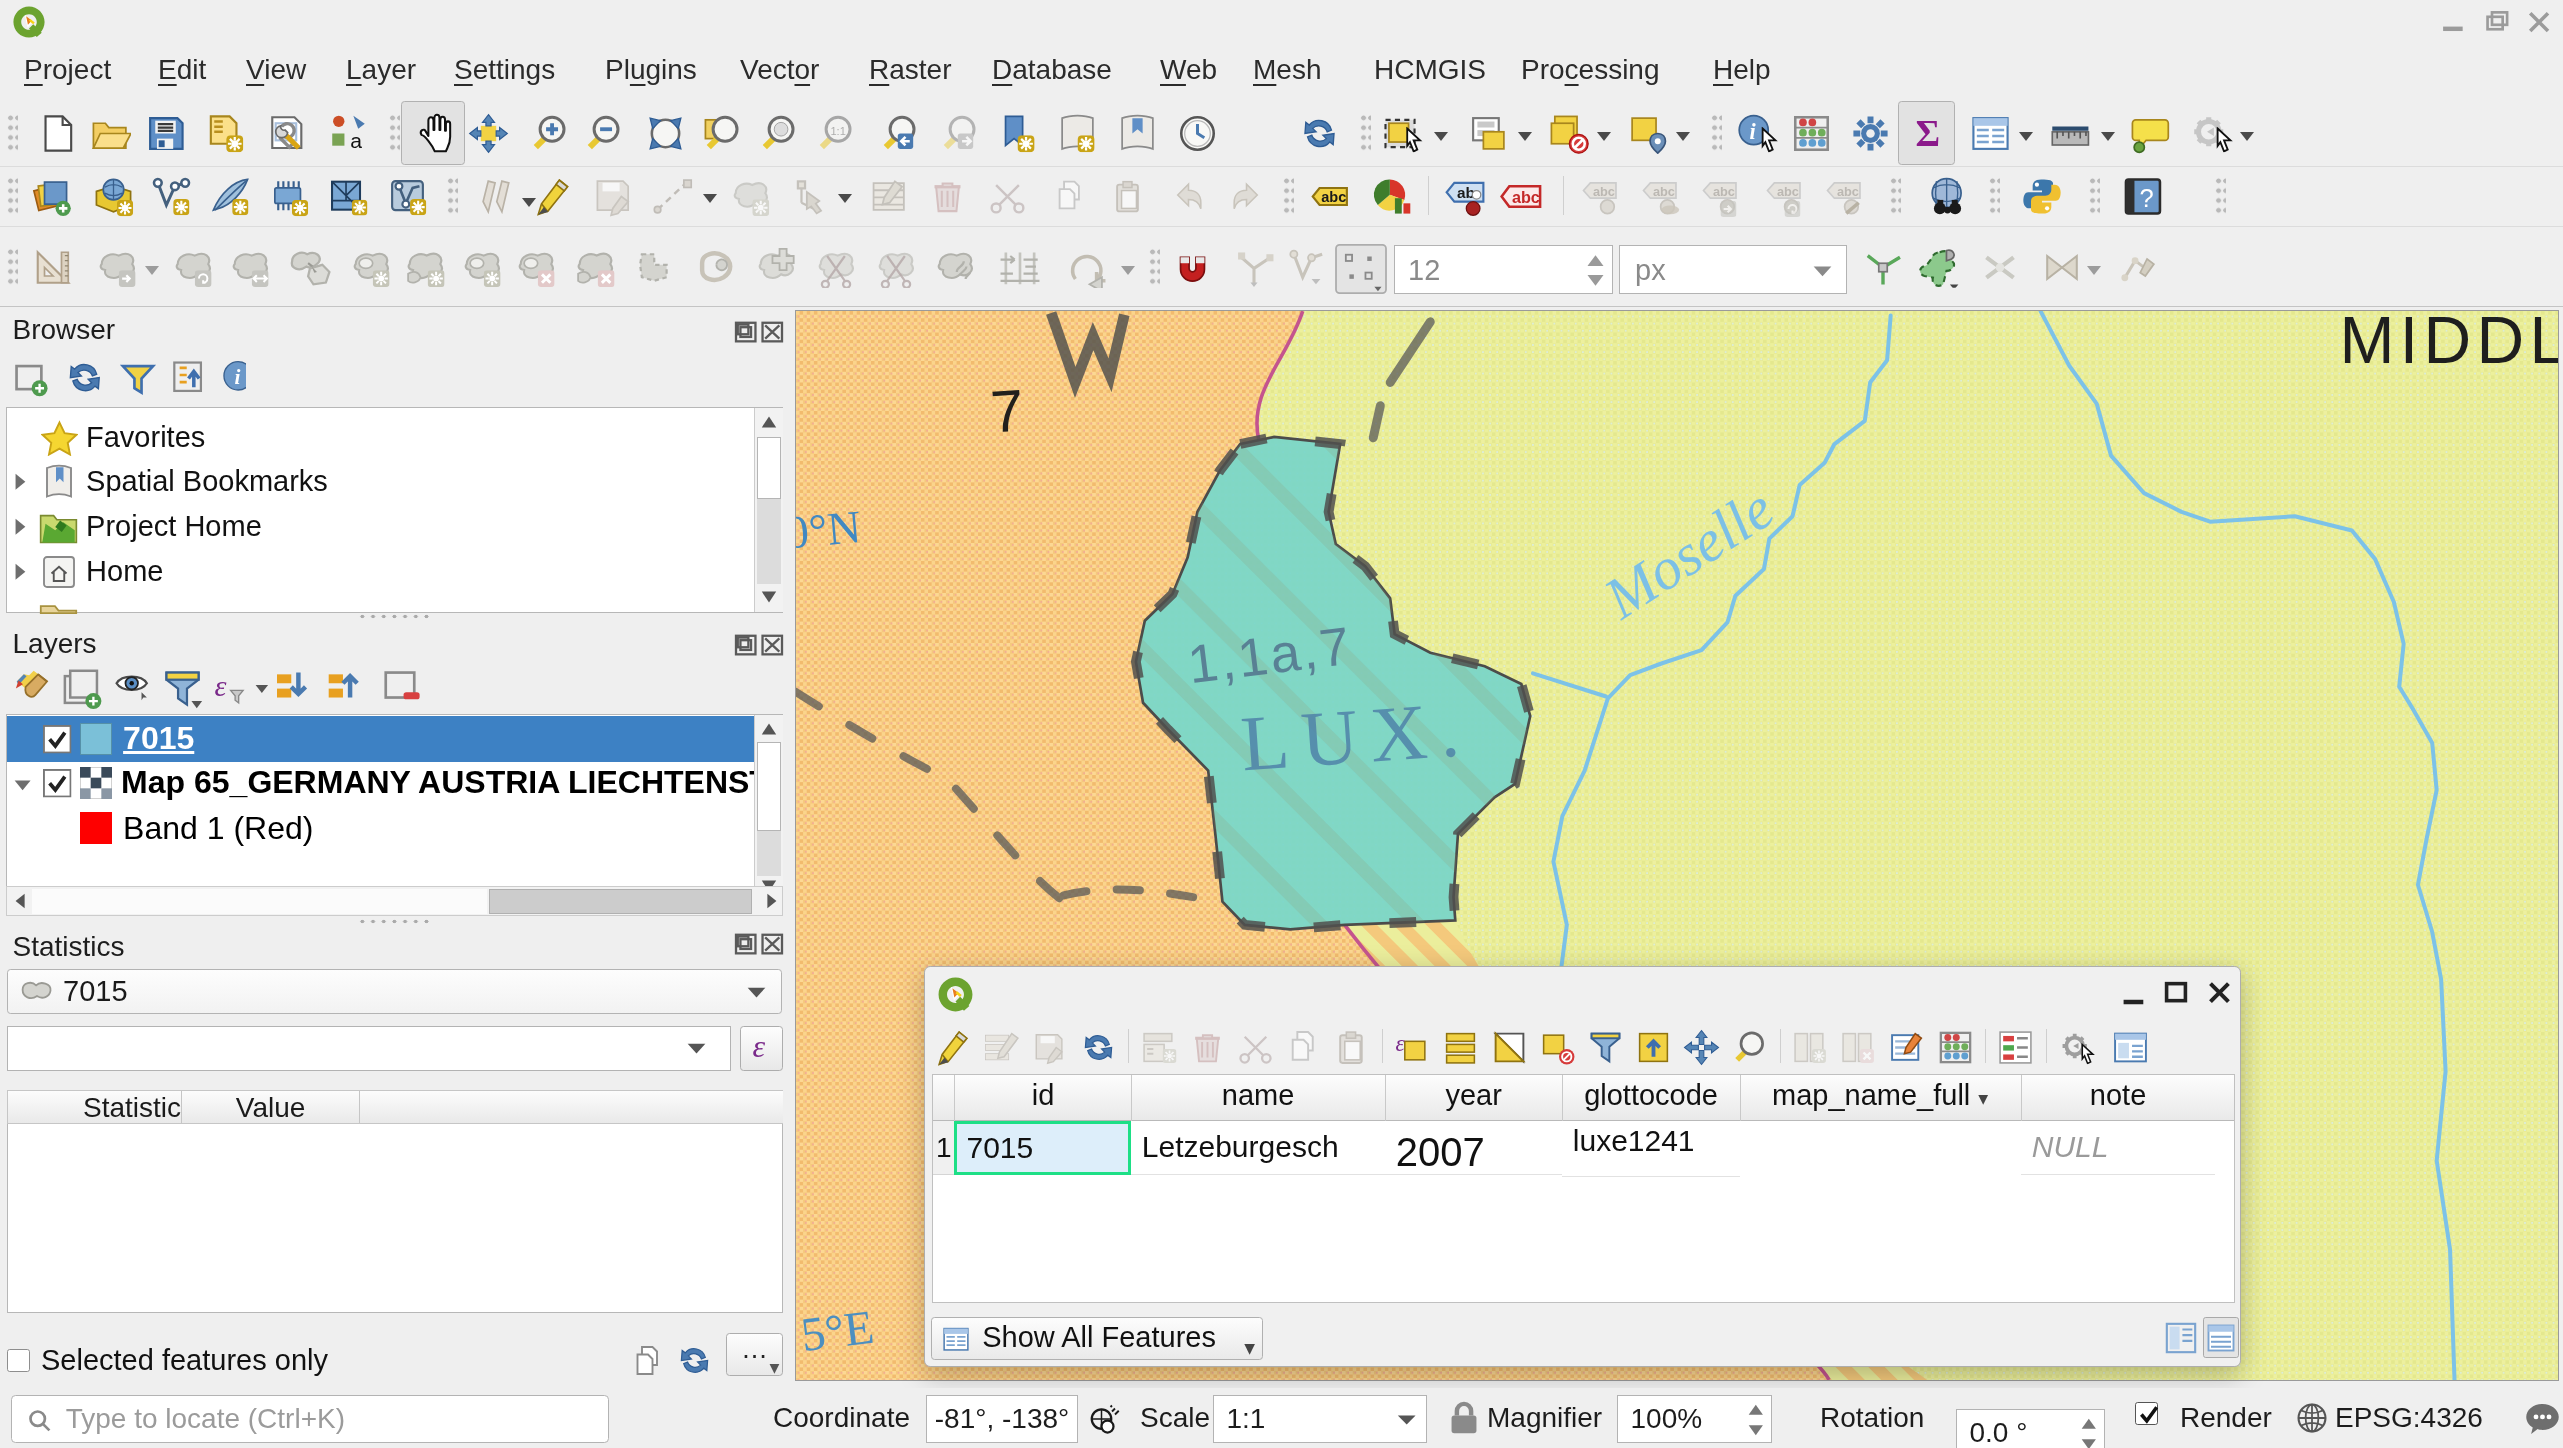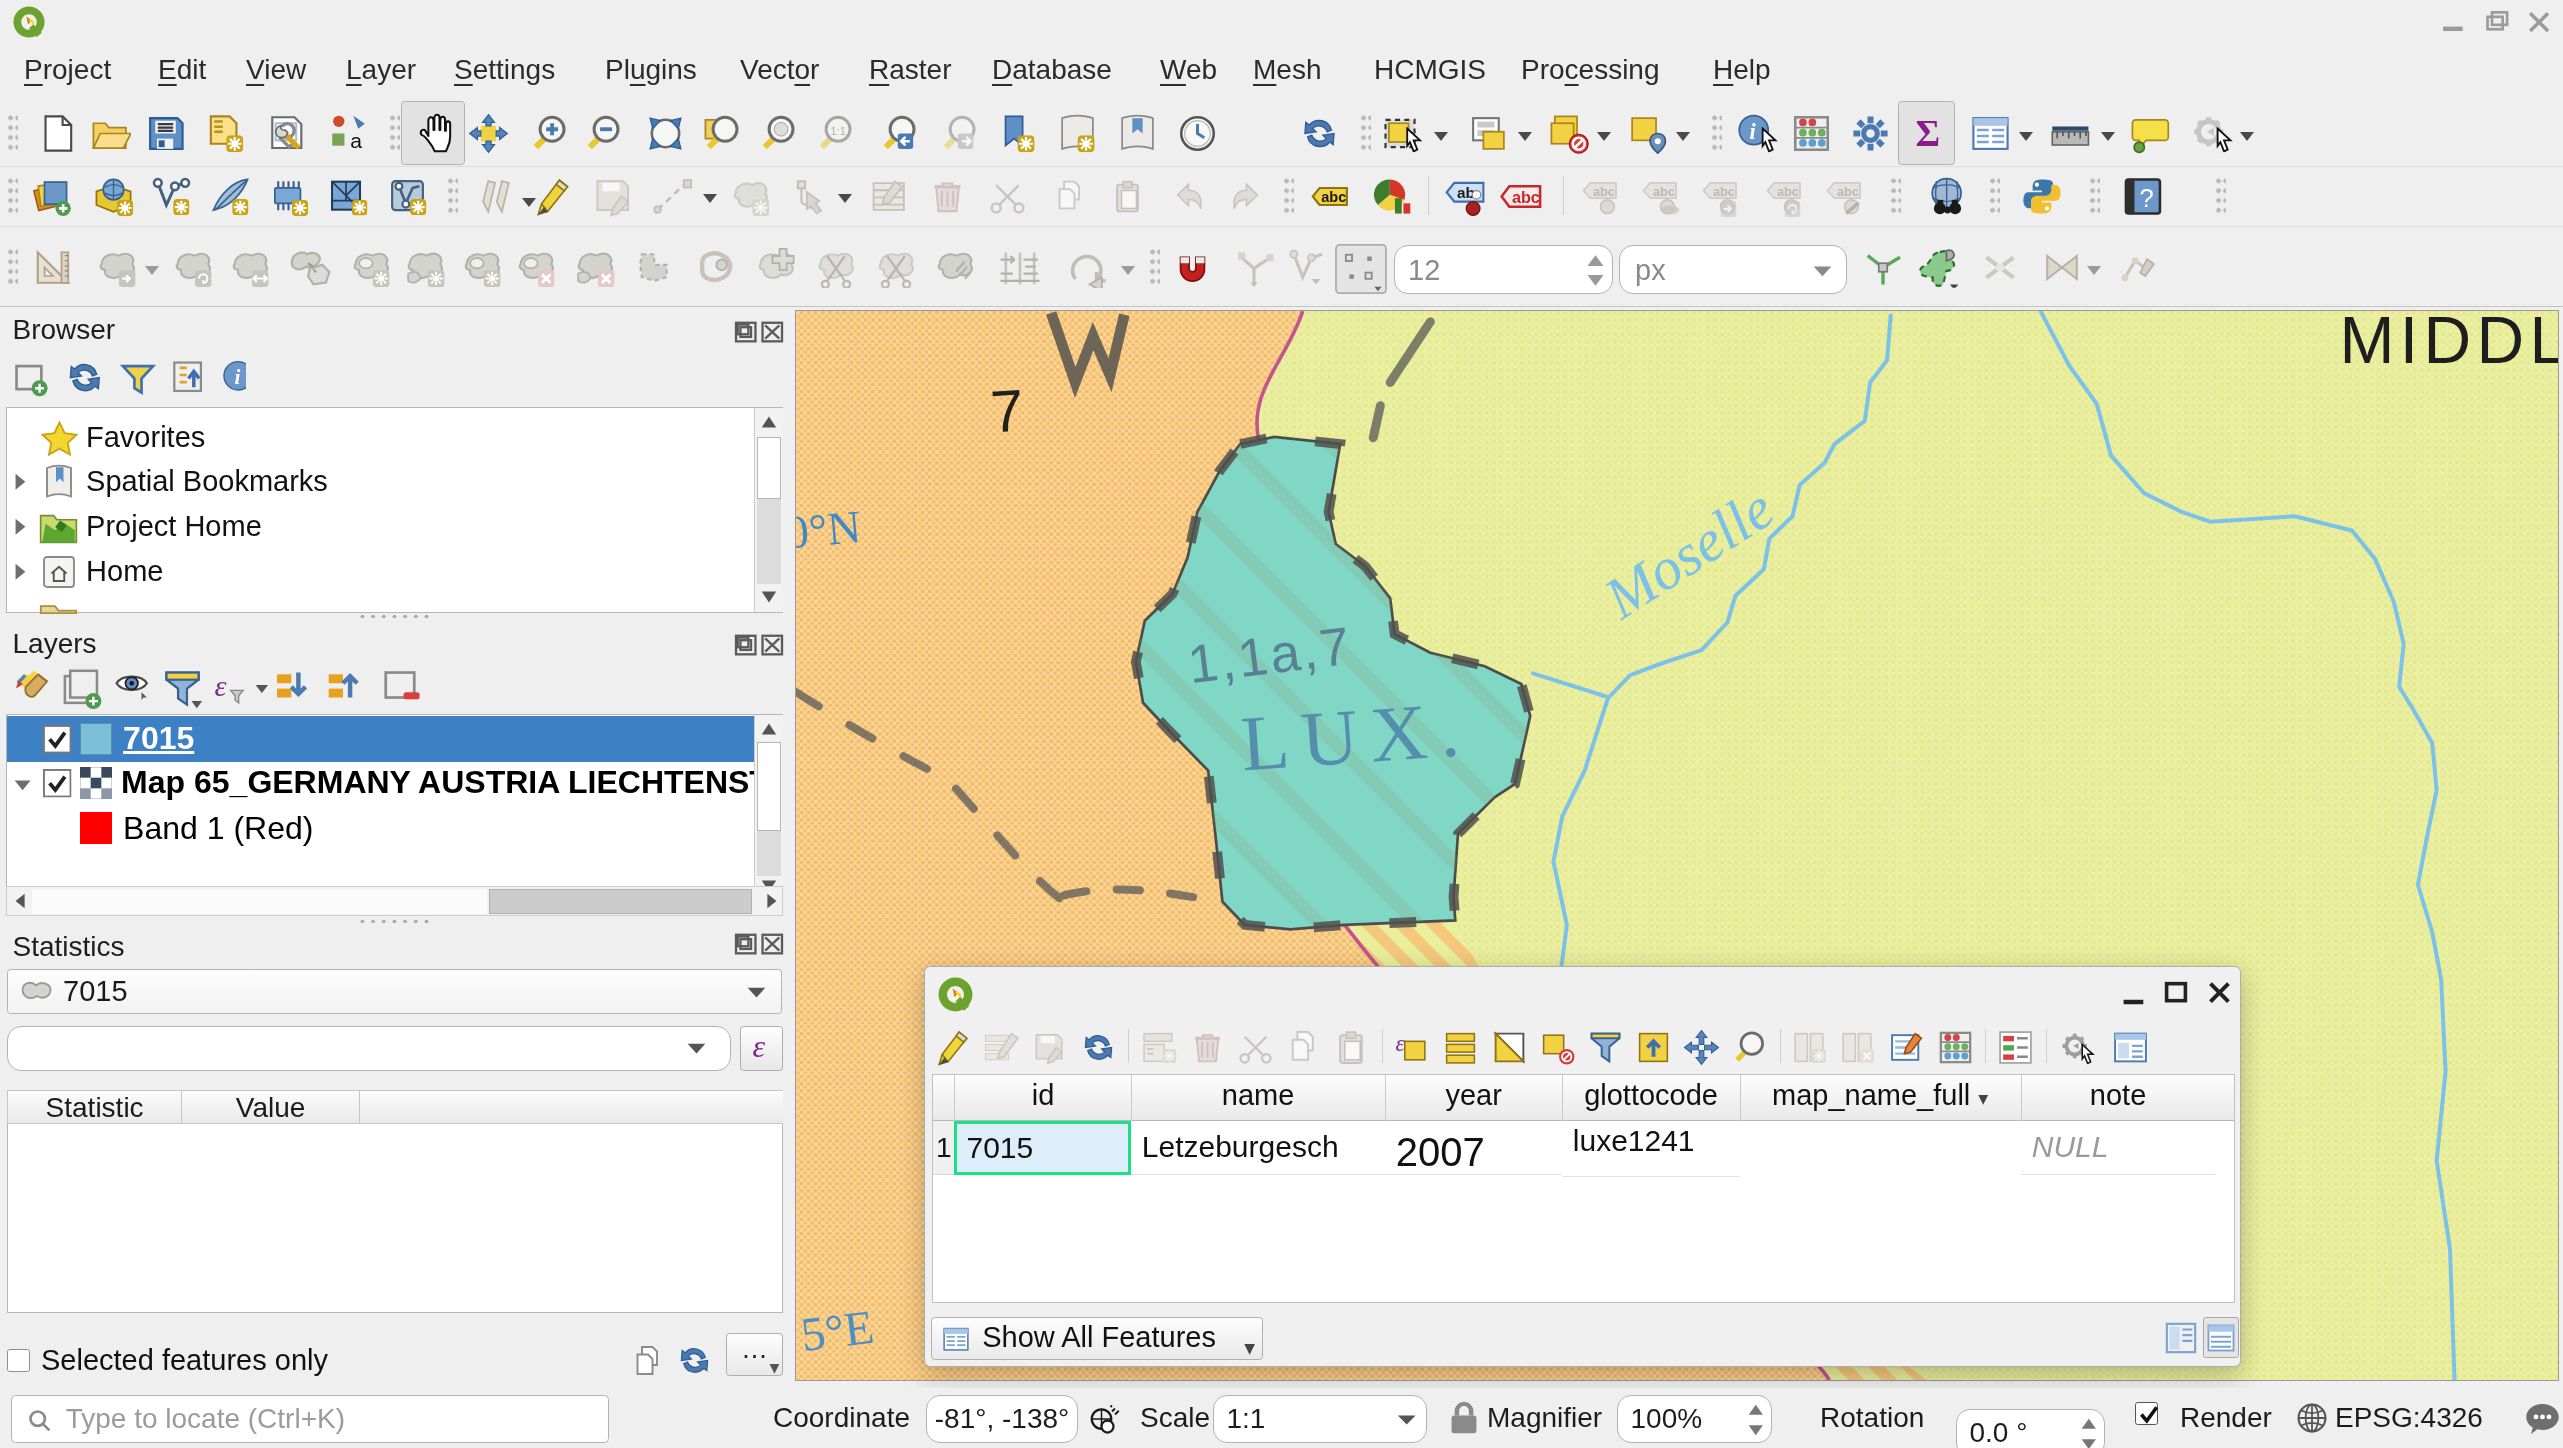"Statistic" div.abs { text-align: center -> right }
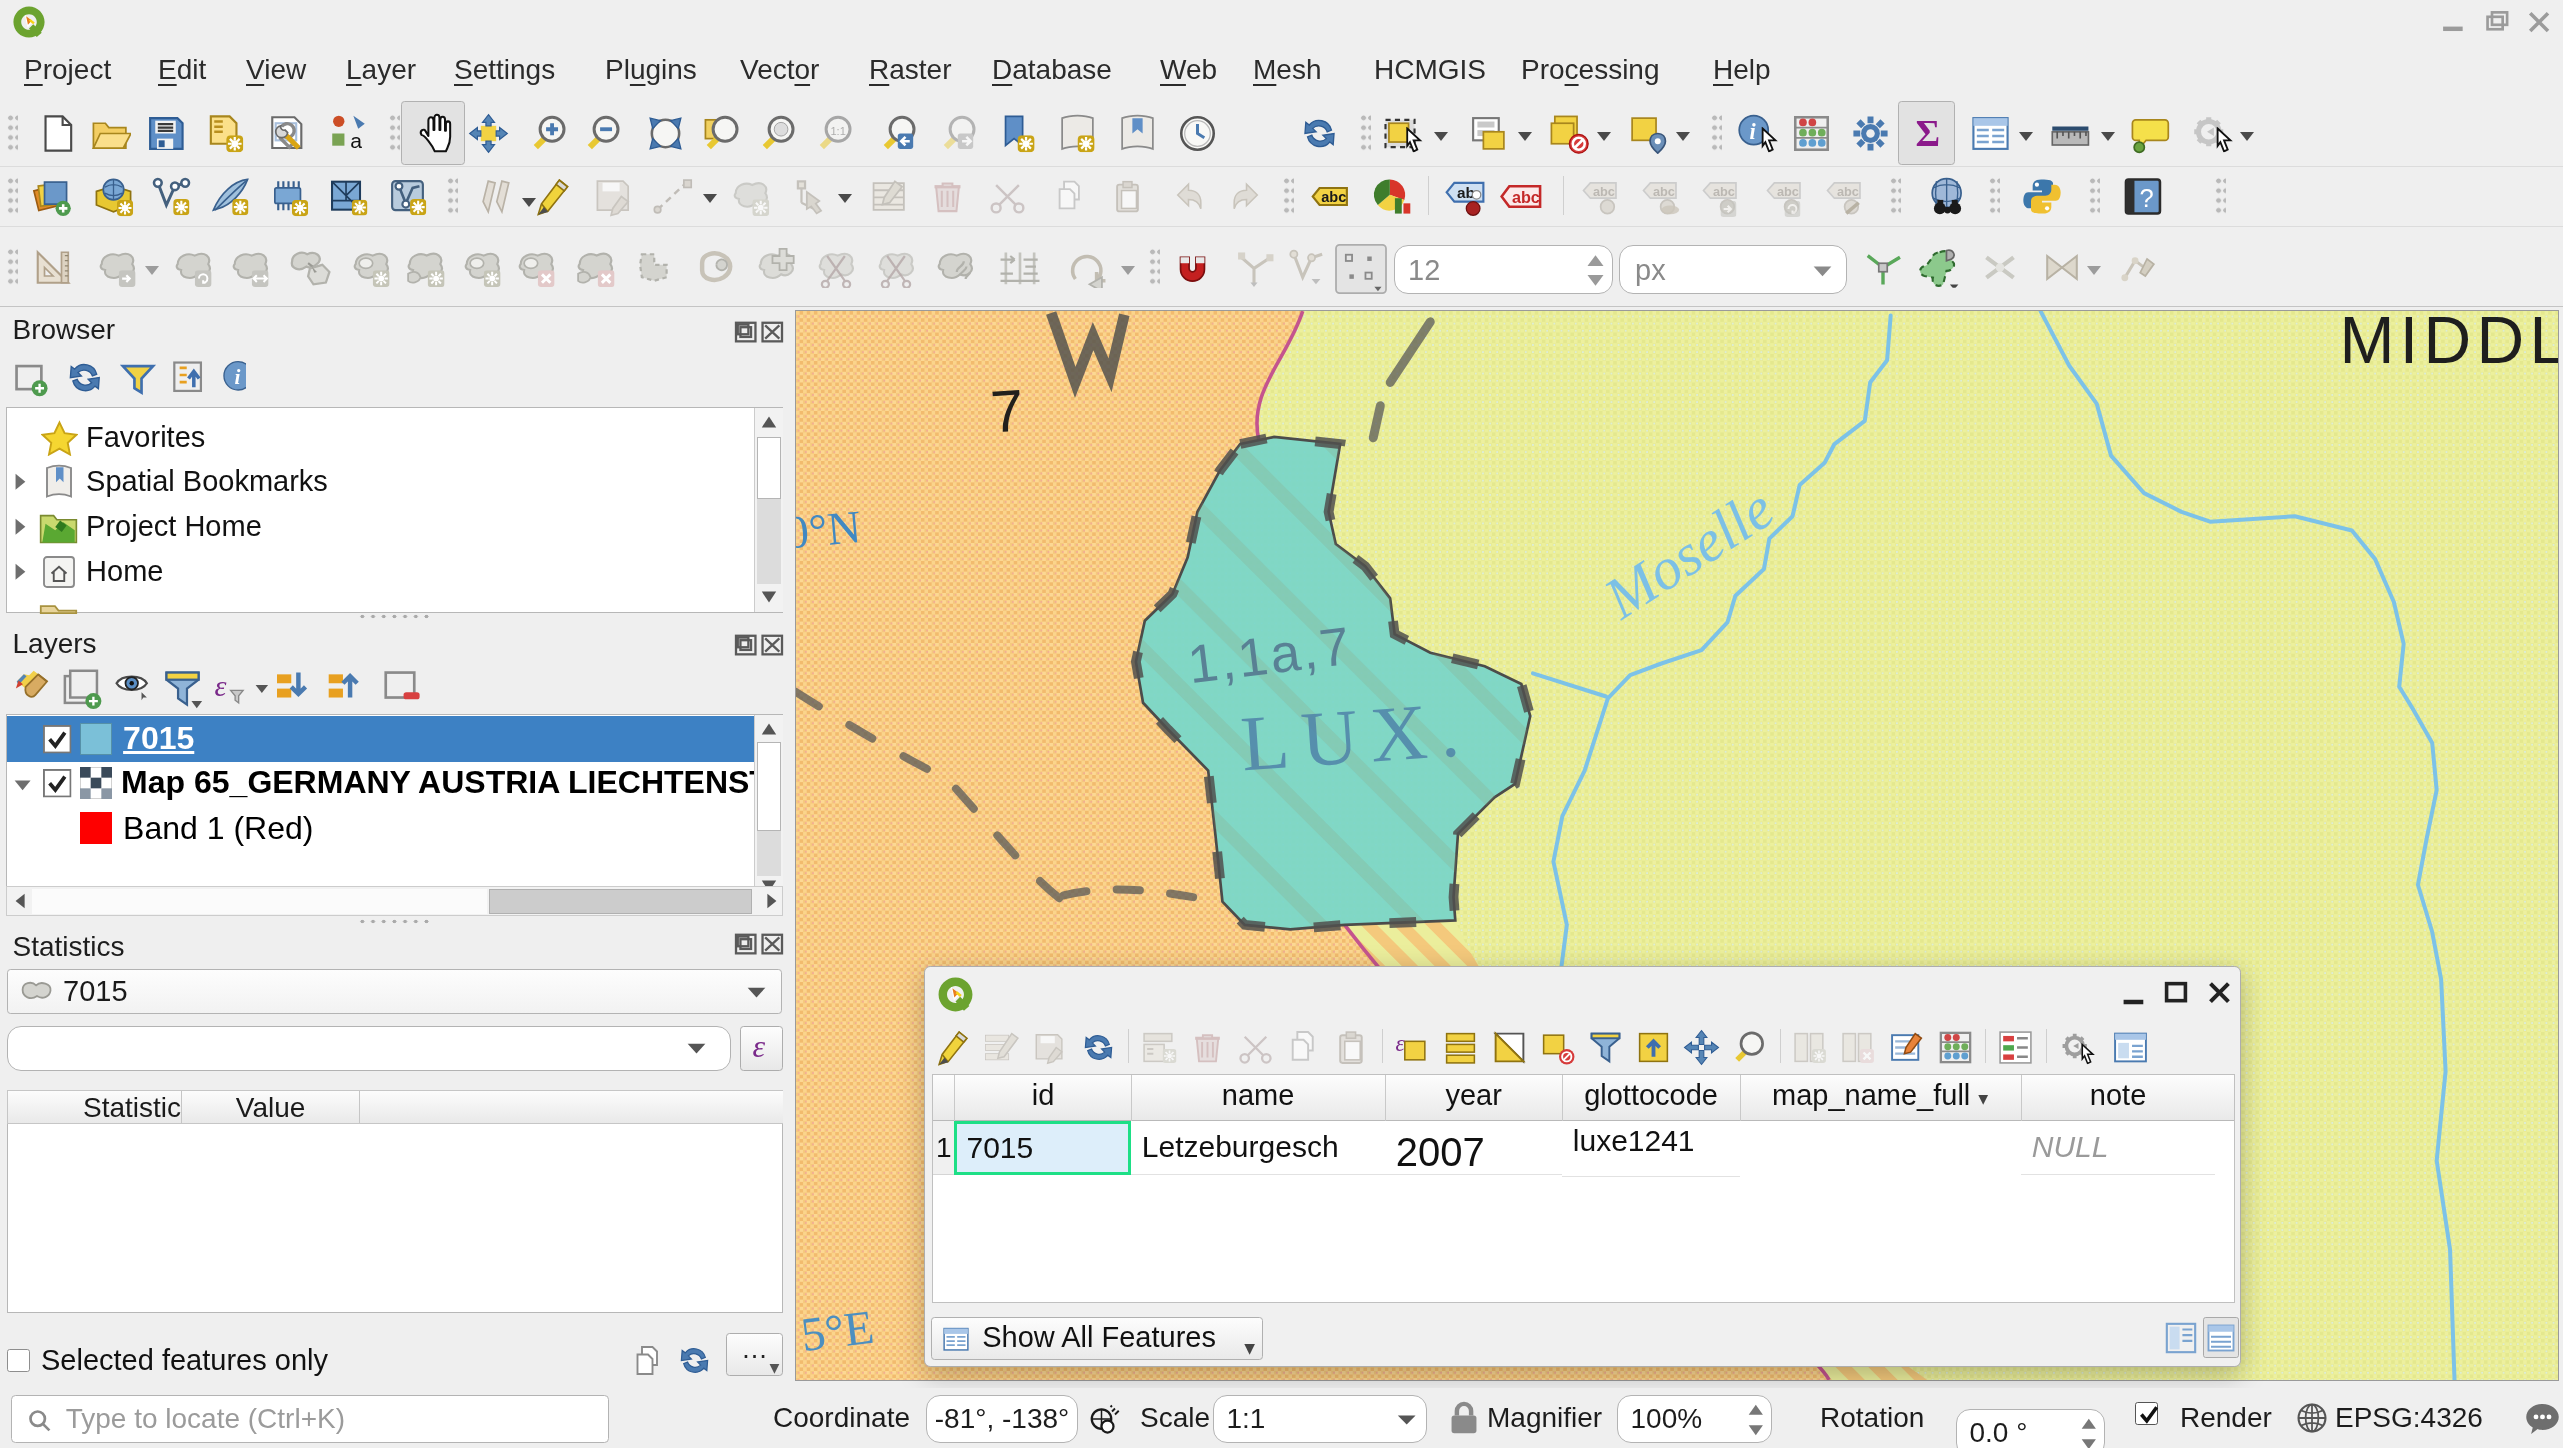"-81°, -138°" .inp { border-radius: 14px -> 0 }
